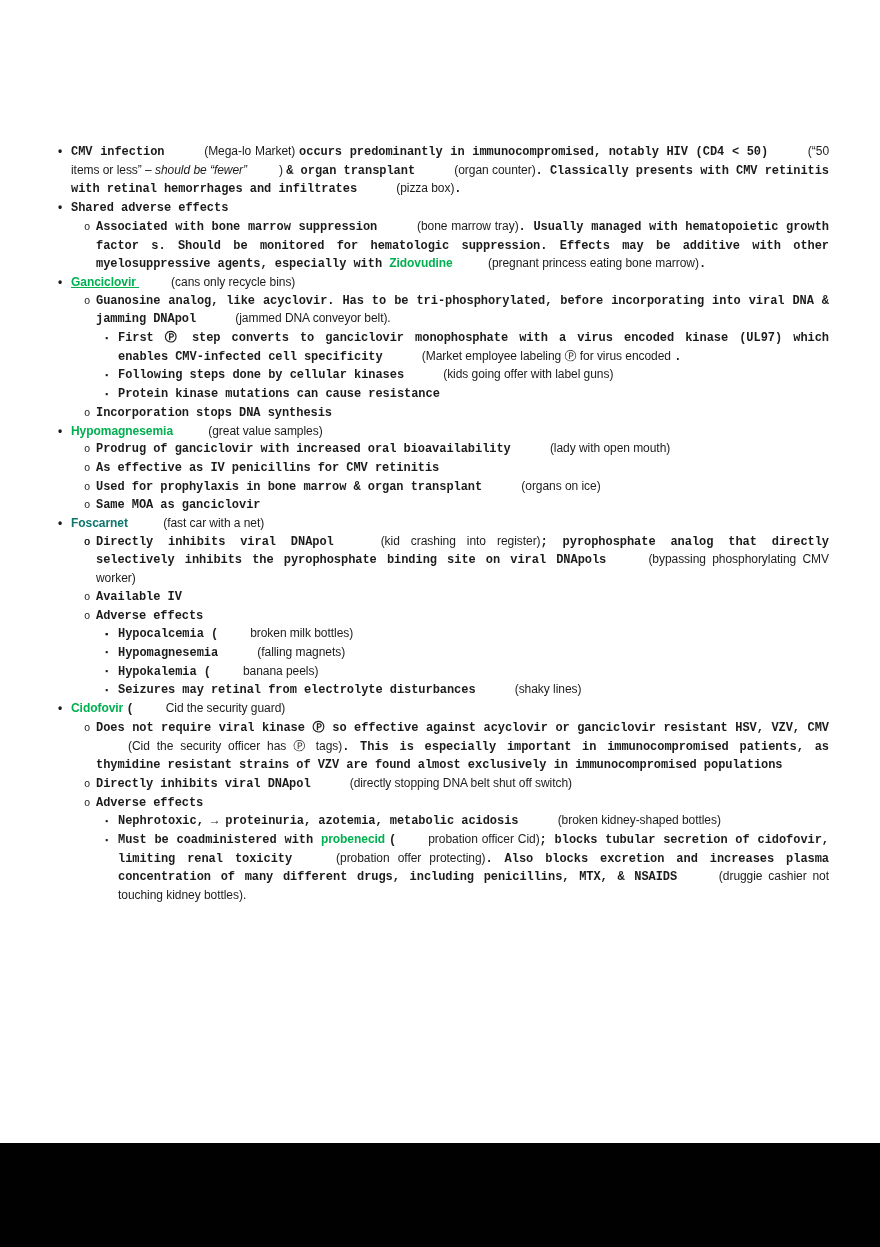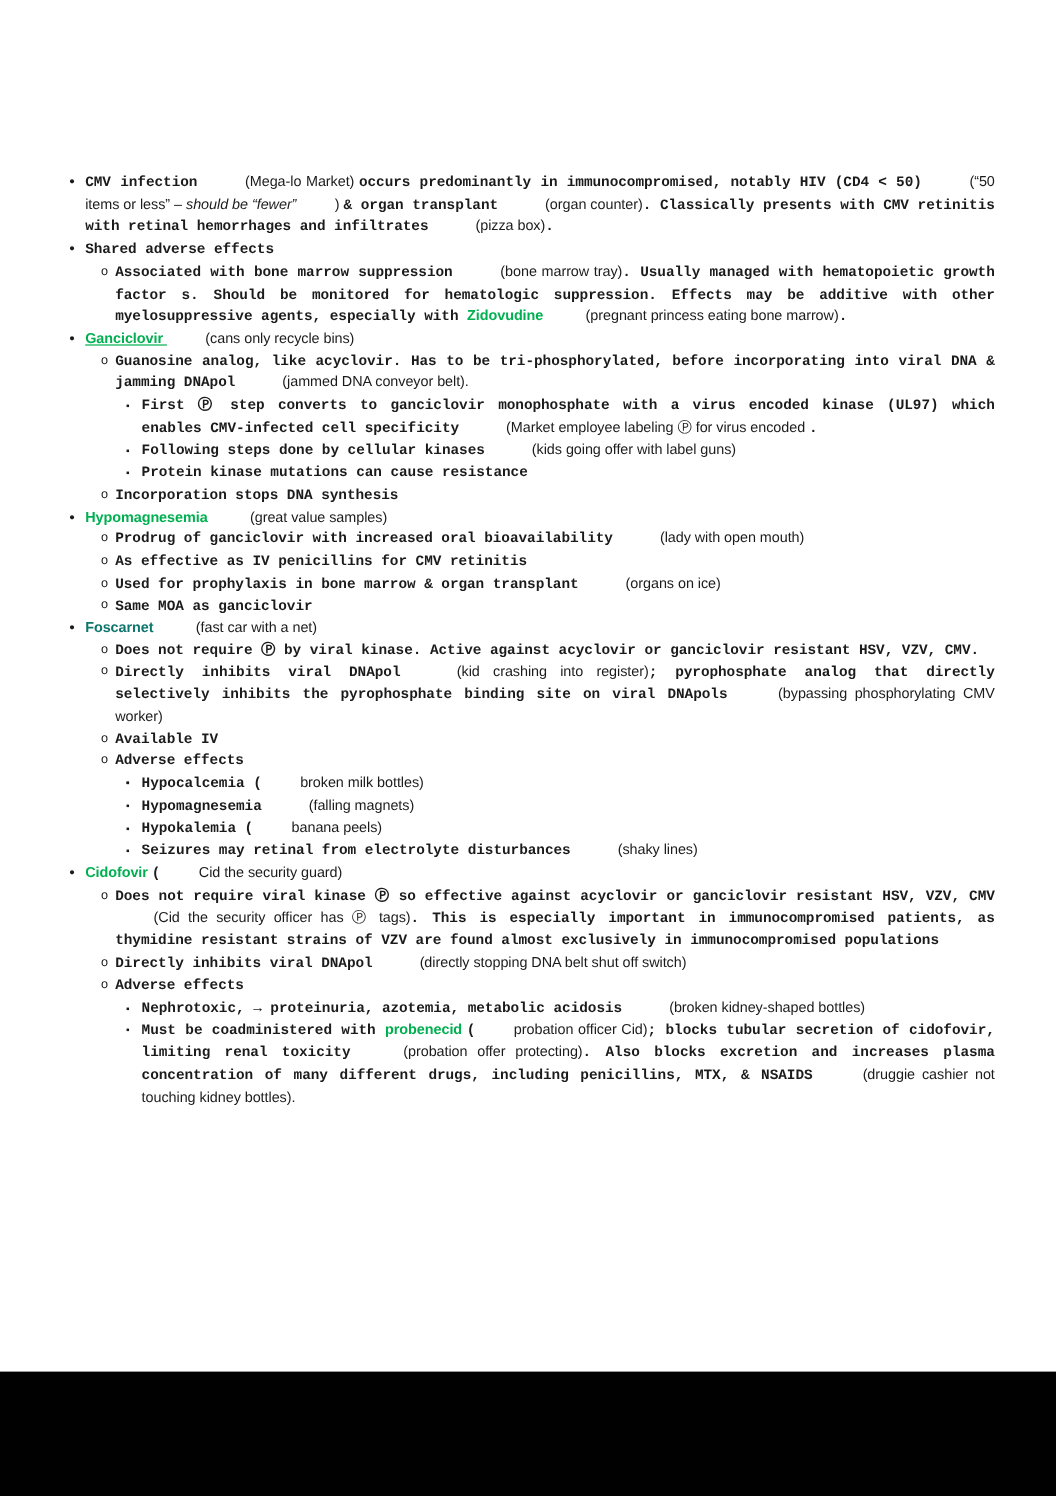"Does not require Ⓟ by" span { html: <span><span>Does not require Ⓟ by viral kinase. Active against acyclovir or ganciclovir resistant HSV, VZV, CMV.</span></span> -> none }
